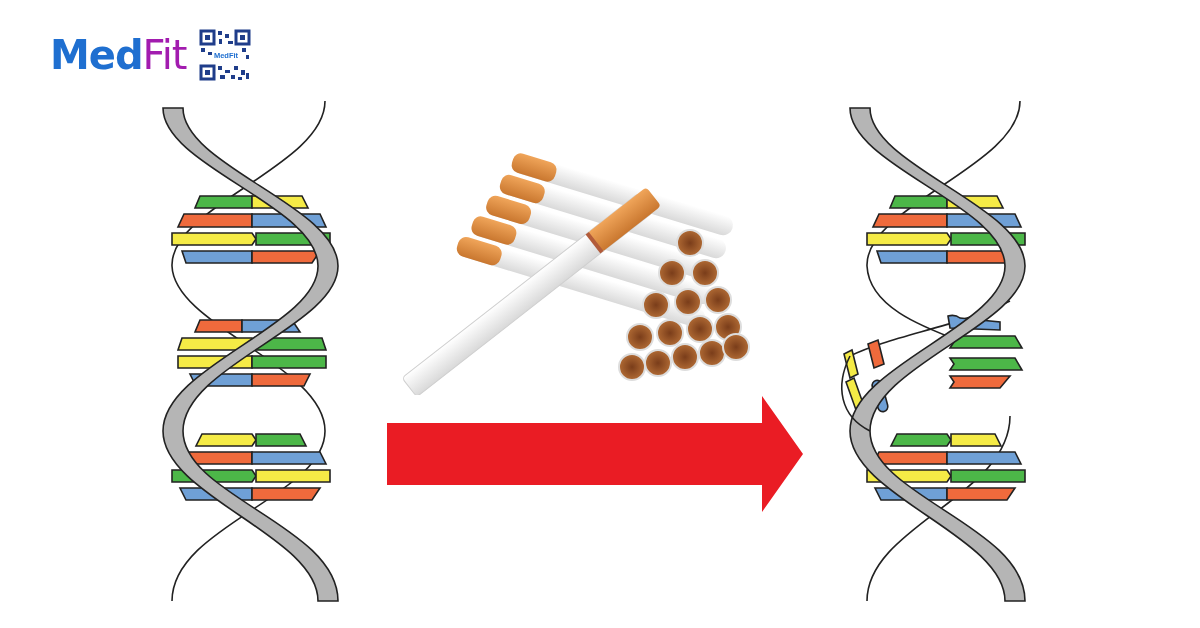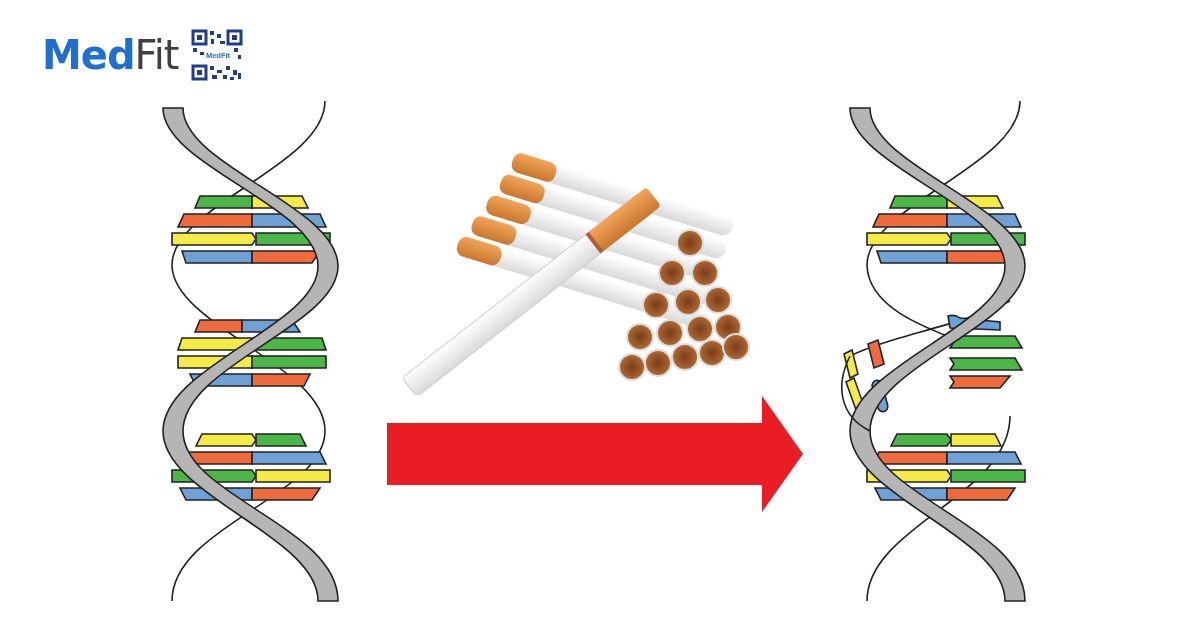"Med" .logo-med { margin-left: none -> 8px }
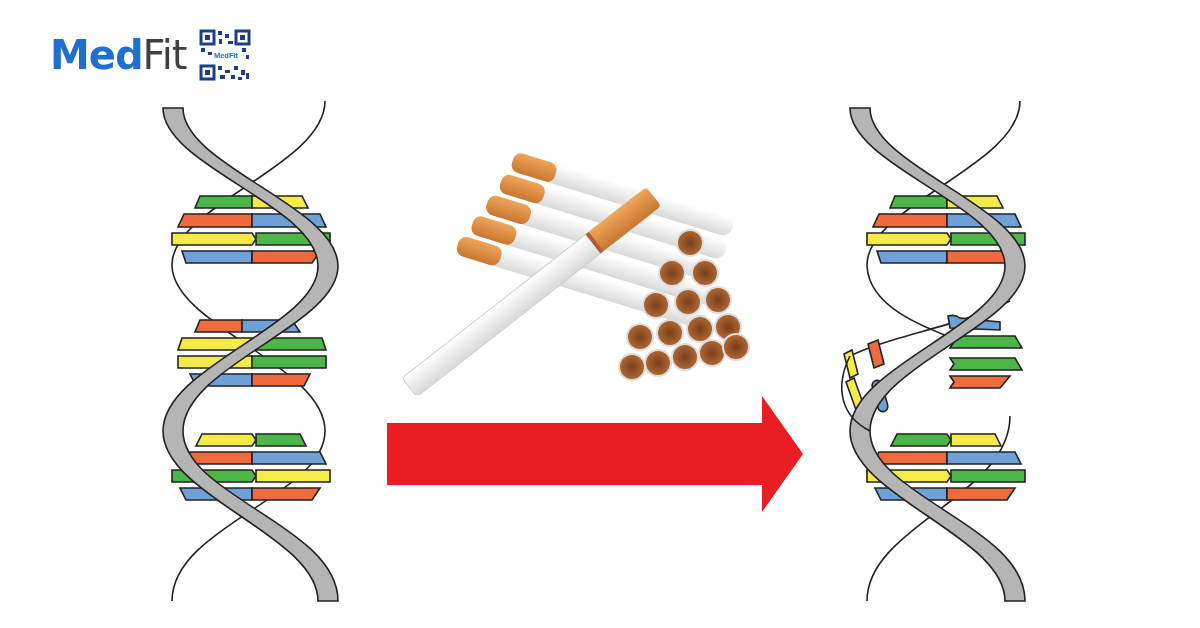"Fit" .logo-fit { color: #404040 -> #a21caf }
